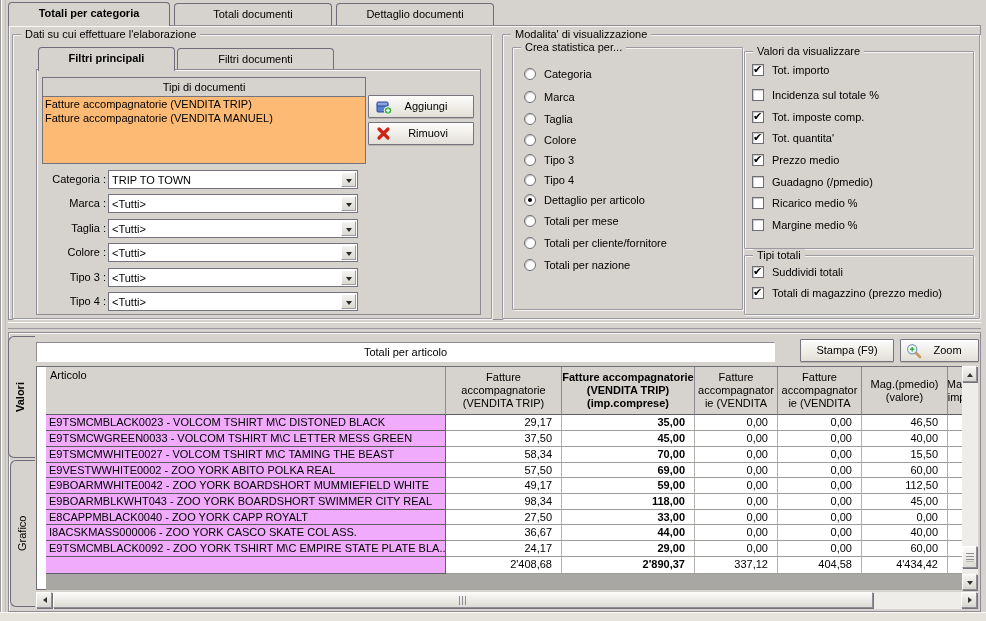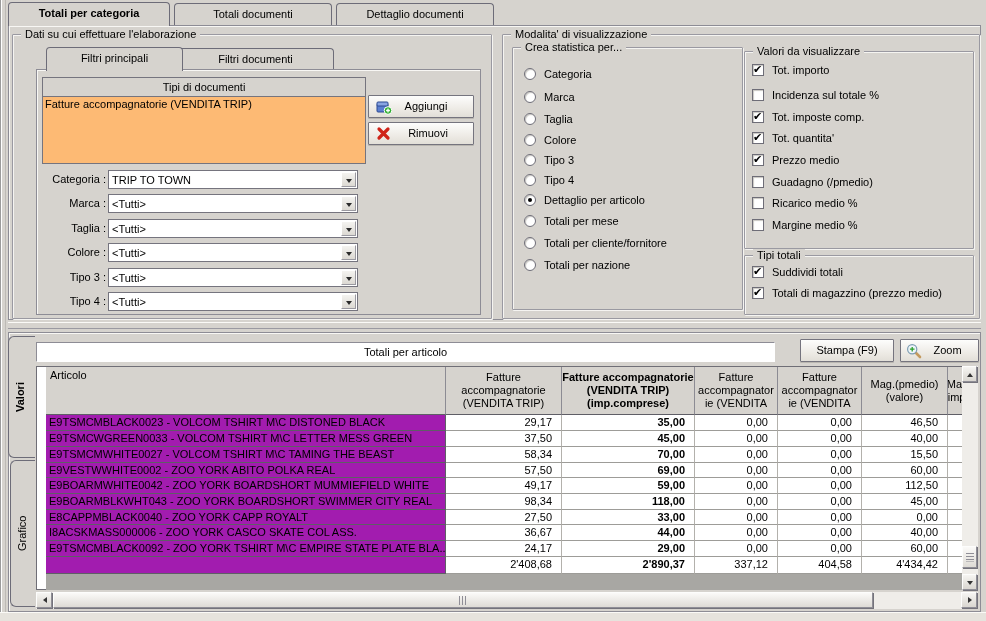"Filtri principali" .itab.on { font-weight: normal -> bold; margin-left: 8px -> none }
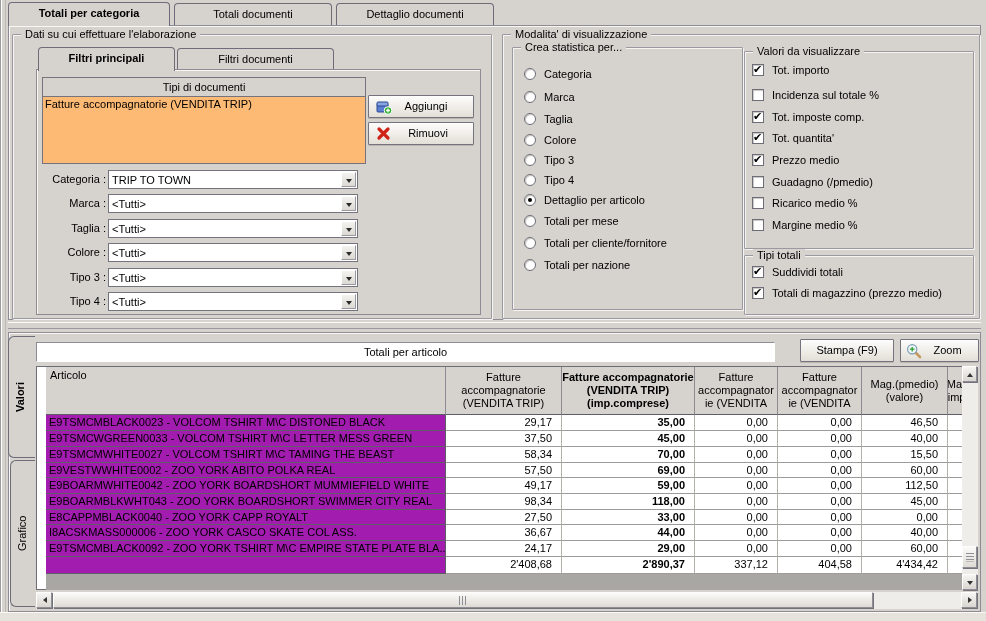"Fatture accompagnatorie (VENDITA MANUEL)" div.item { html: none -> <div>Fatture accompagnatorie (VENDITA MANUEL)</div> }
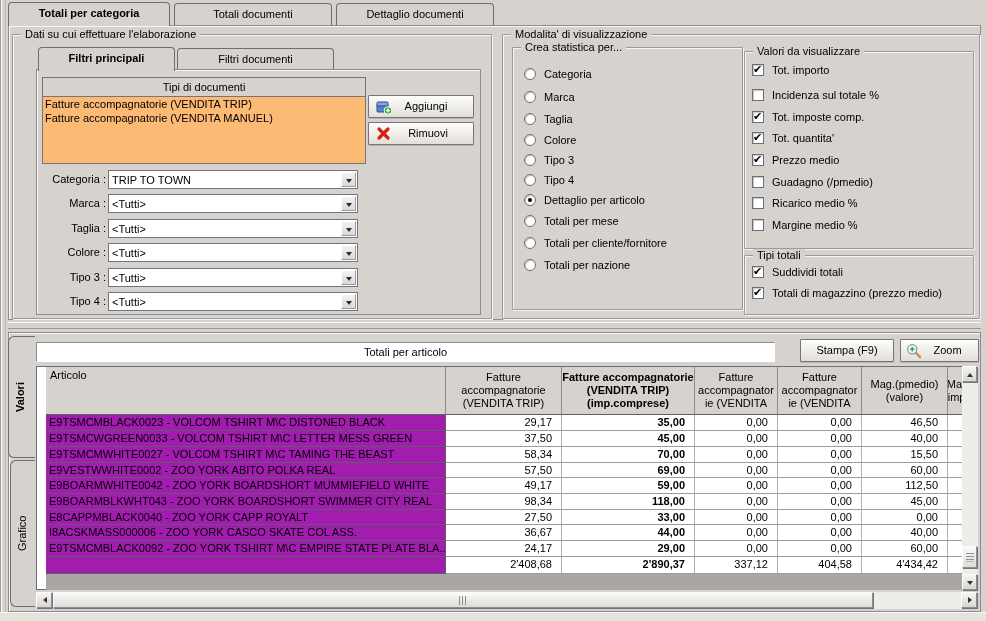"E9TSMCMBLACK0023 - VOLCOM TSHIRT M\C" .trow .c1 { background: #a21caf -> #f0abfc }
